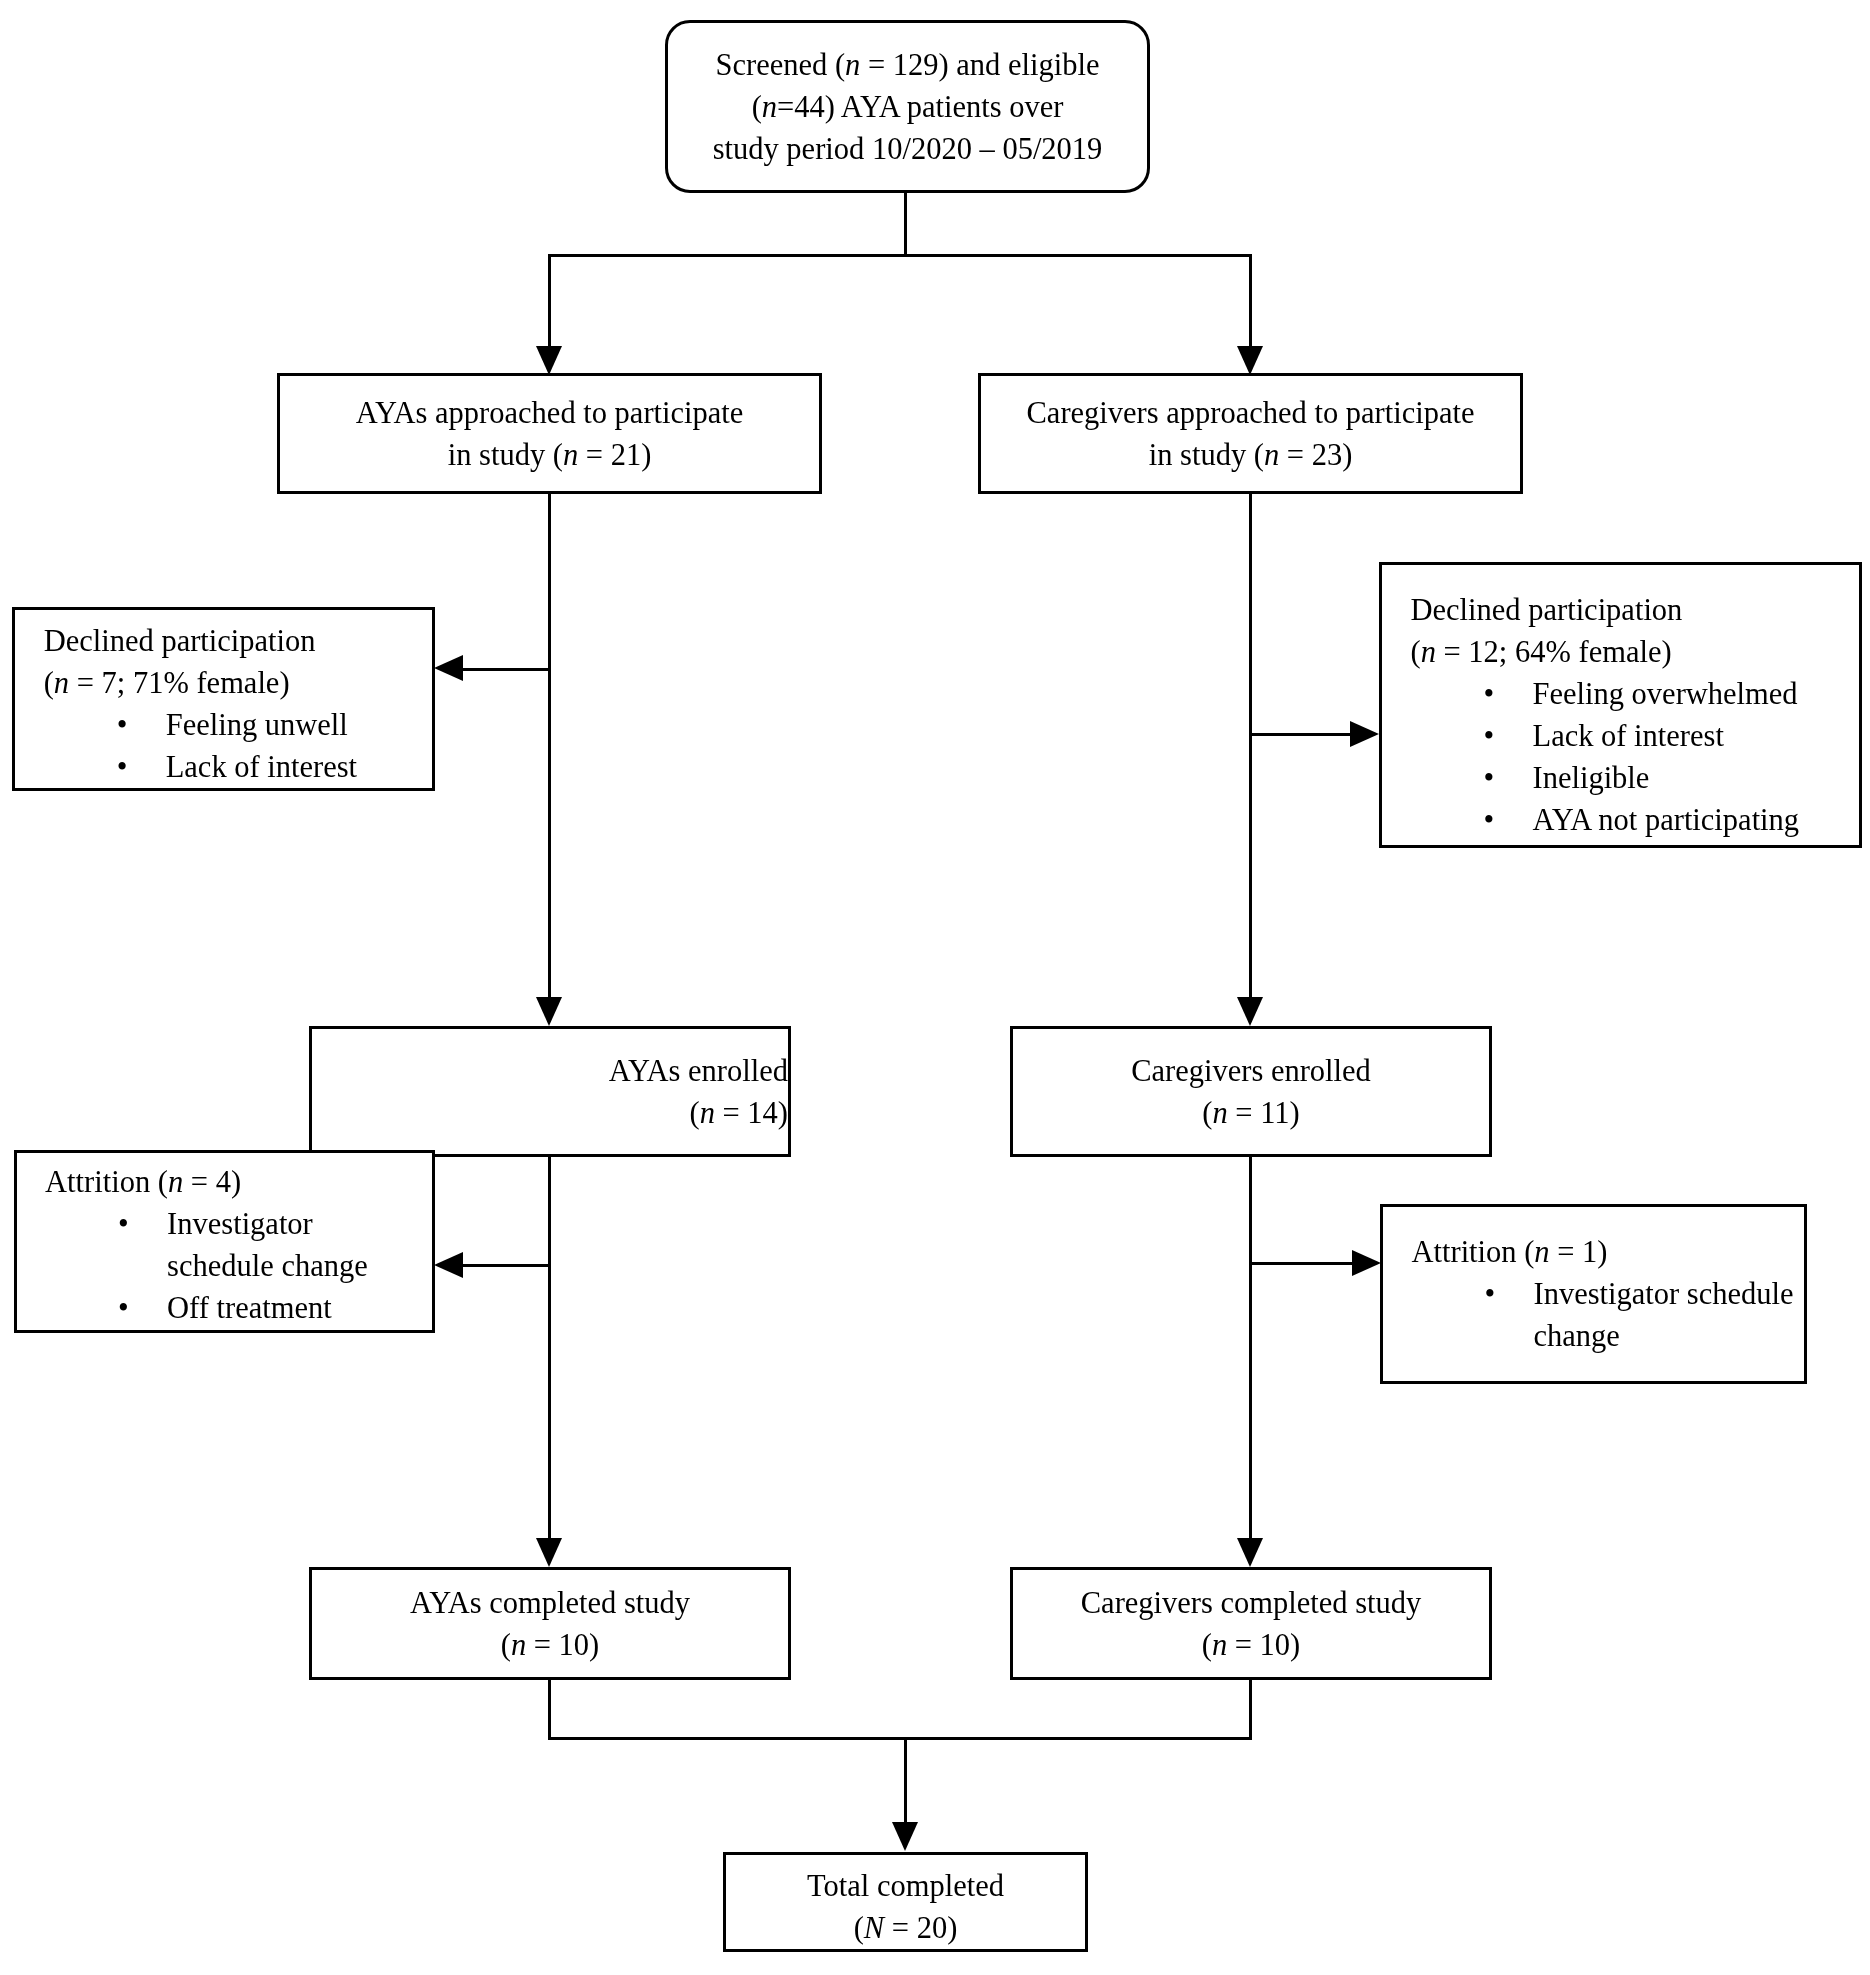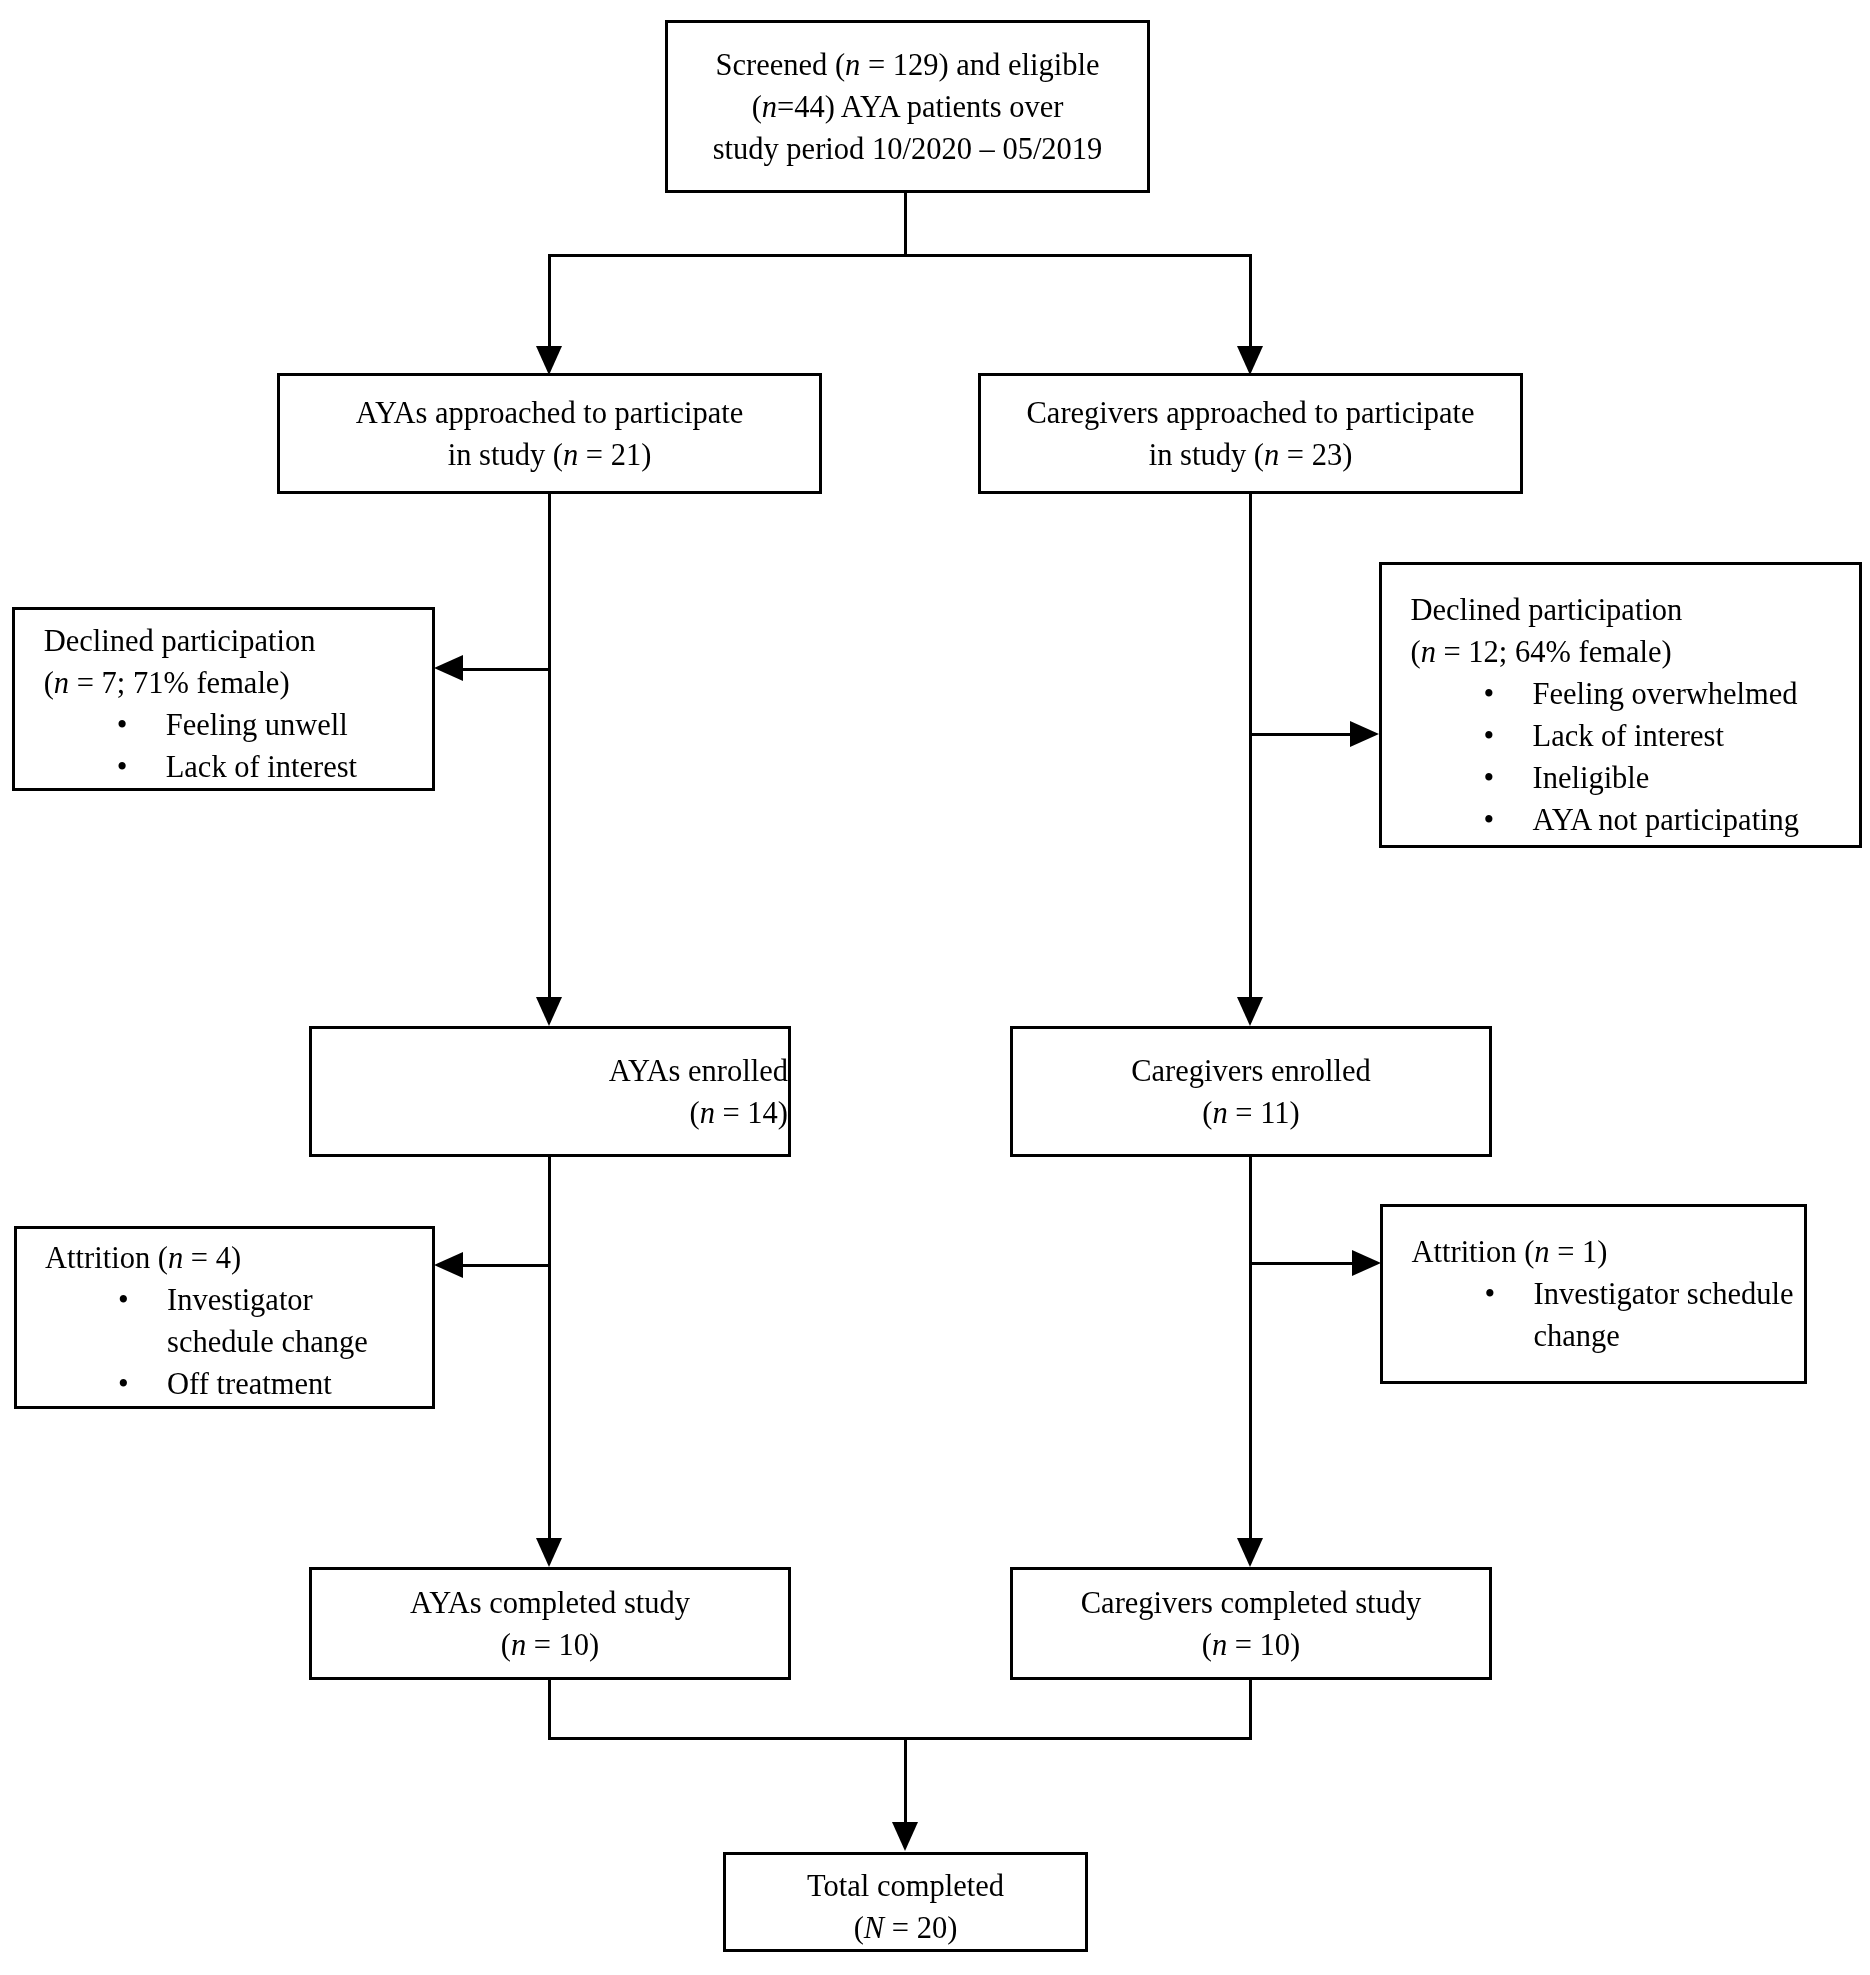"Screened (n = 129) and" div.box { border-radius: none -> 25px }
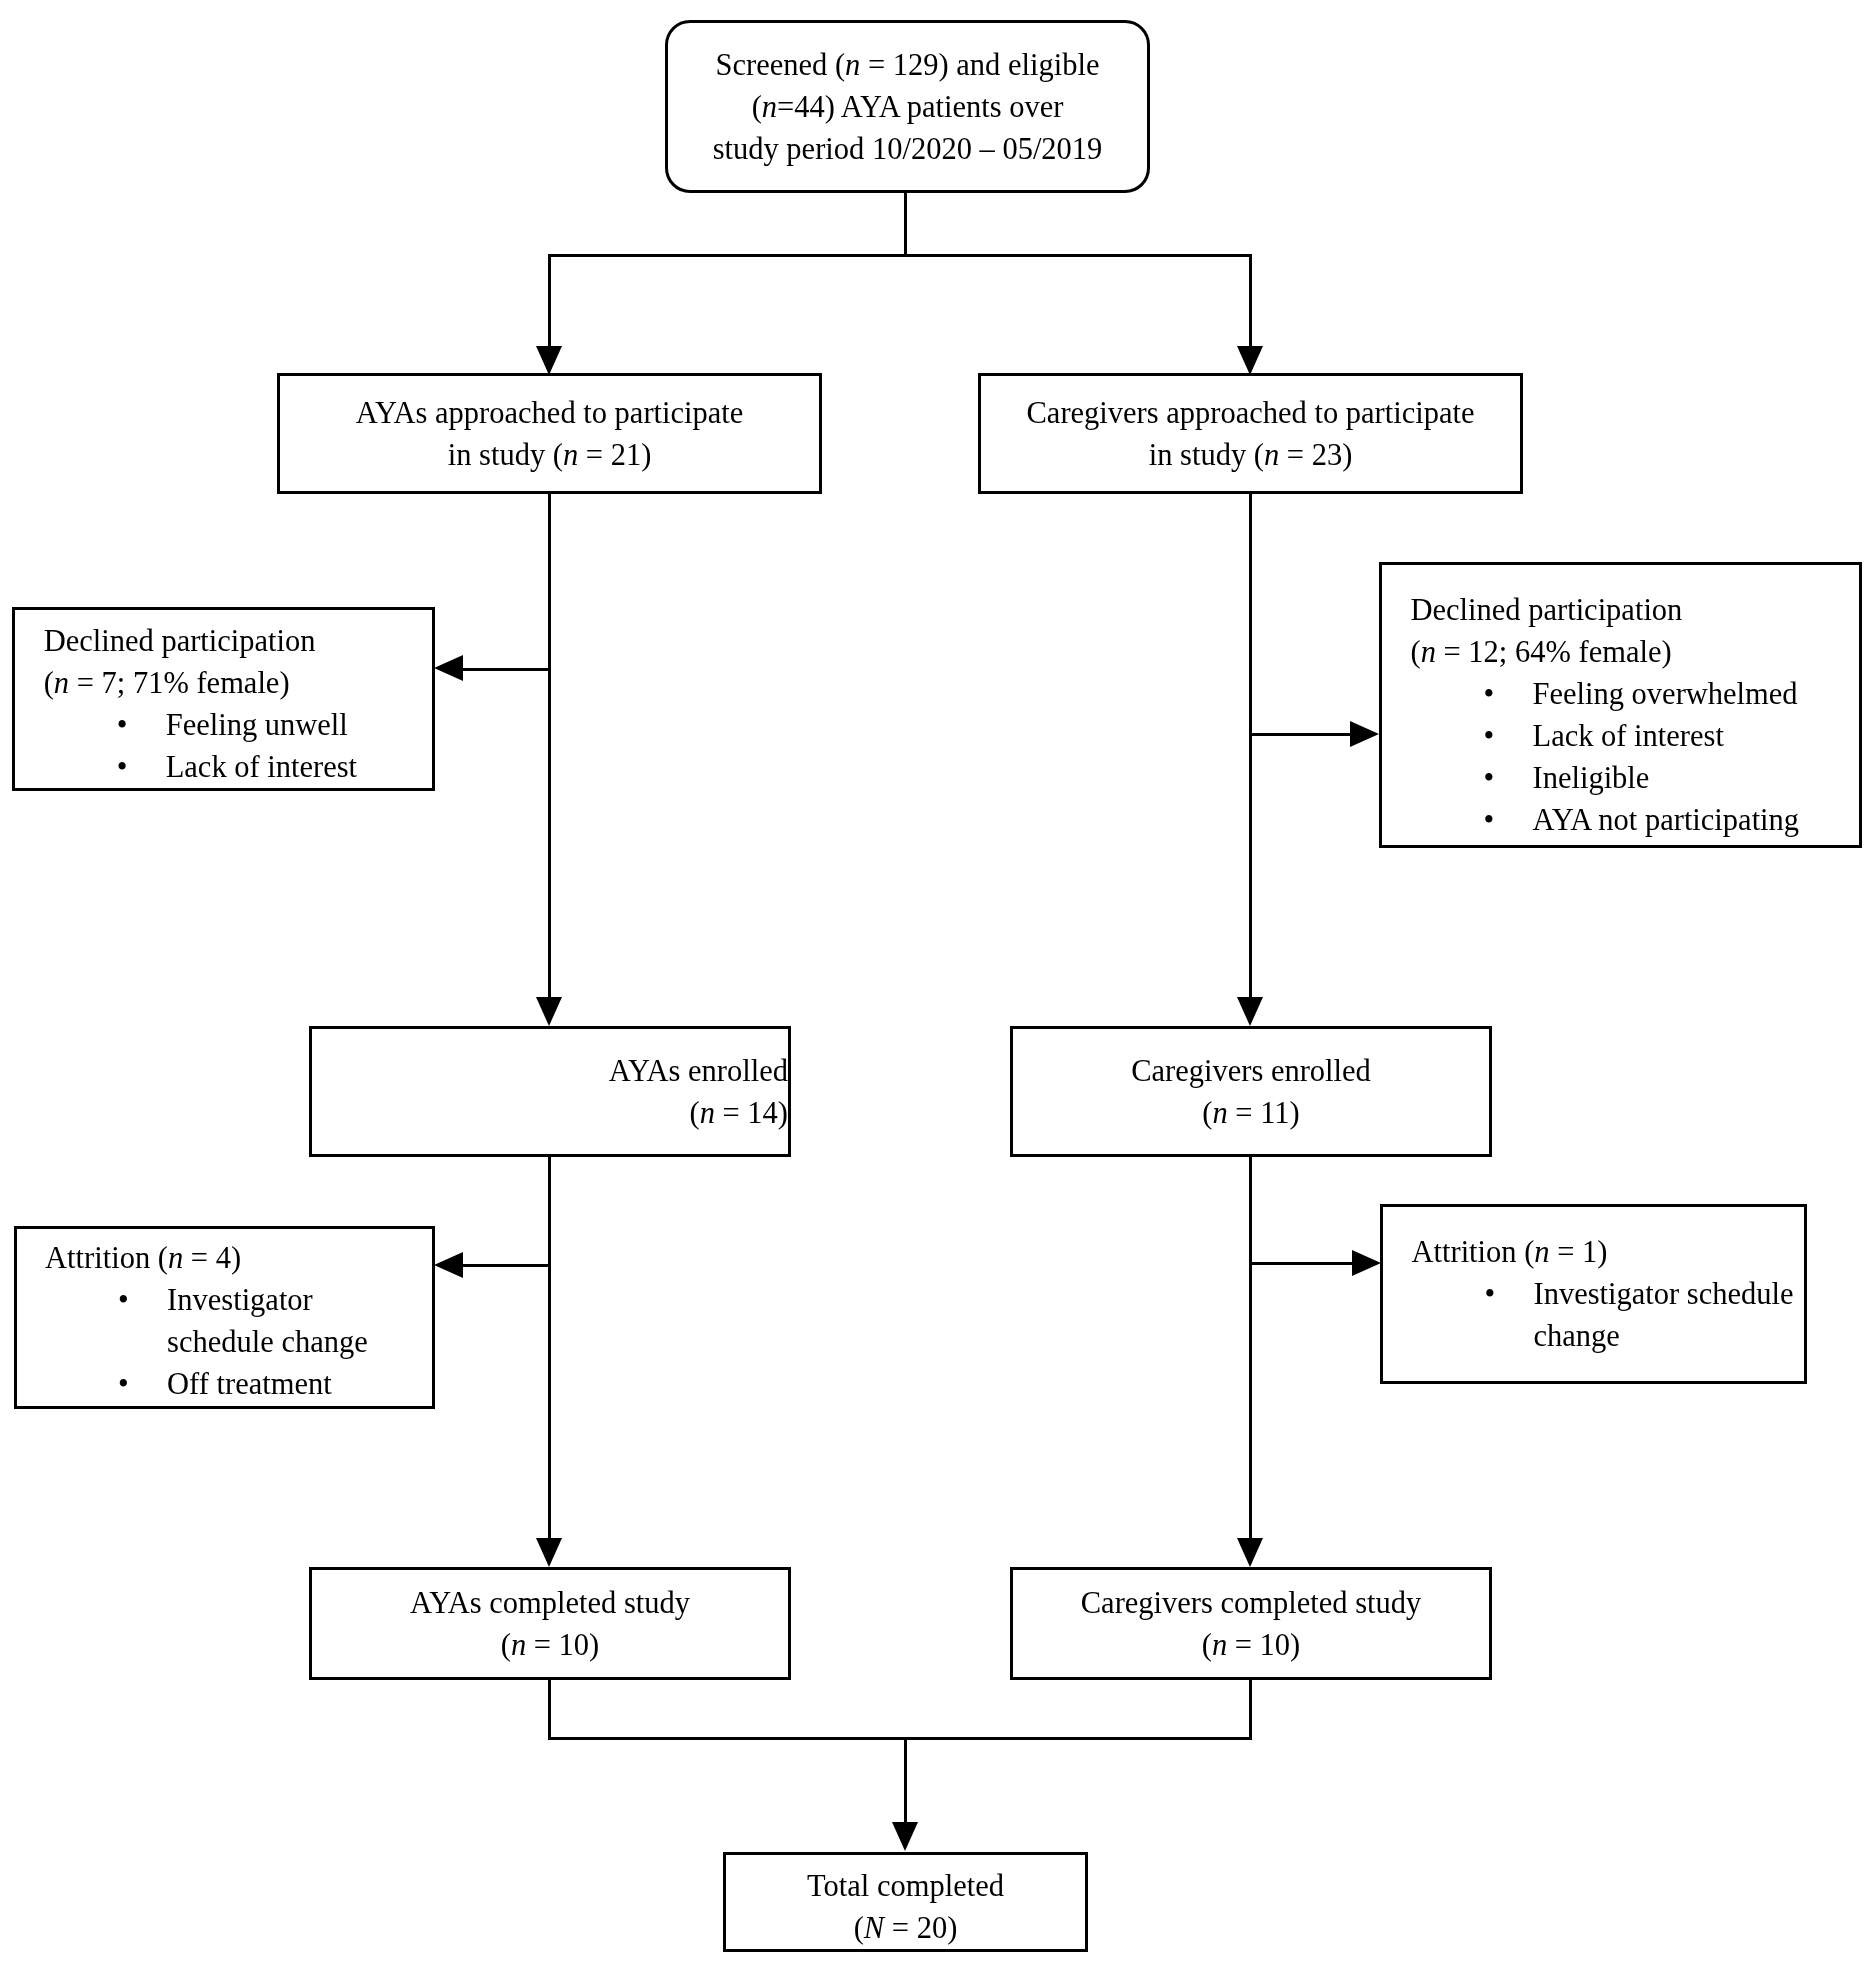"Attrition (n = 4)" div.box { top: 1226px -> 1150px }
